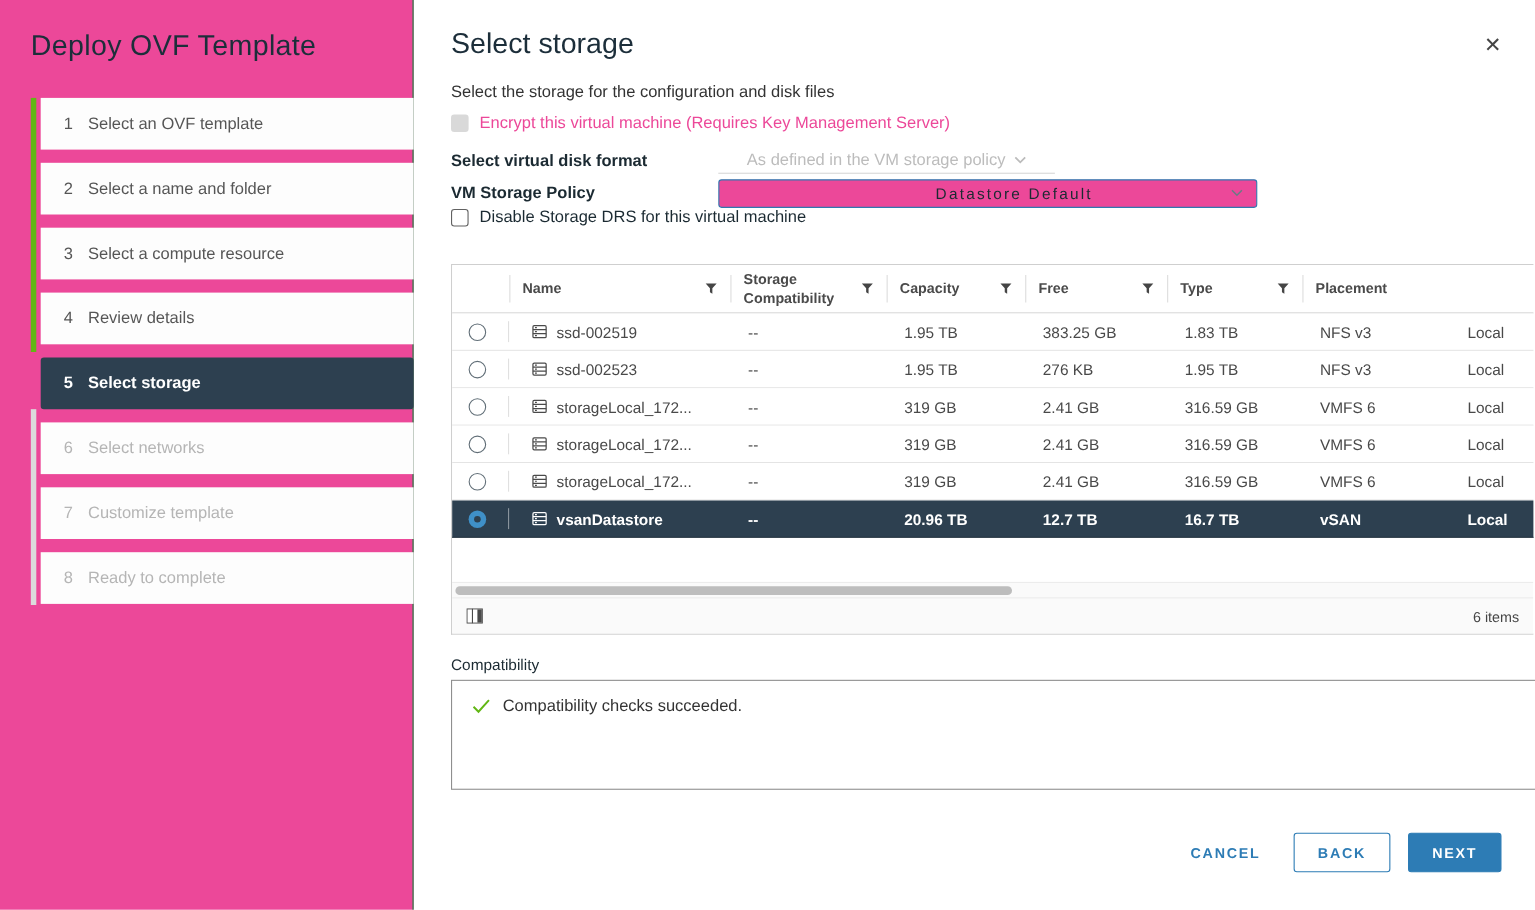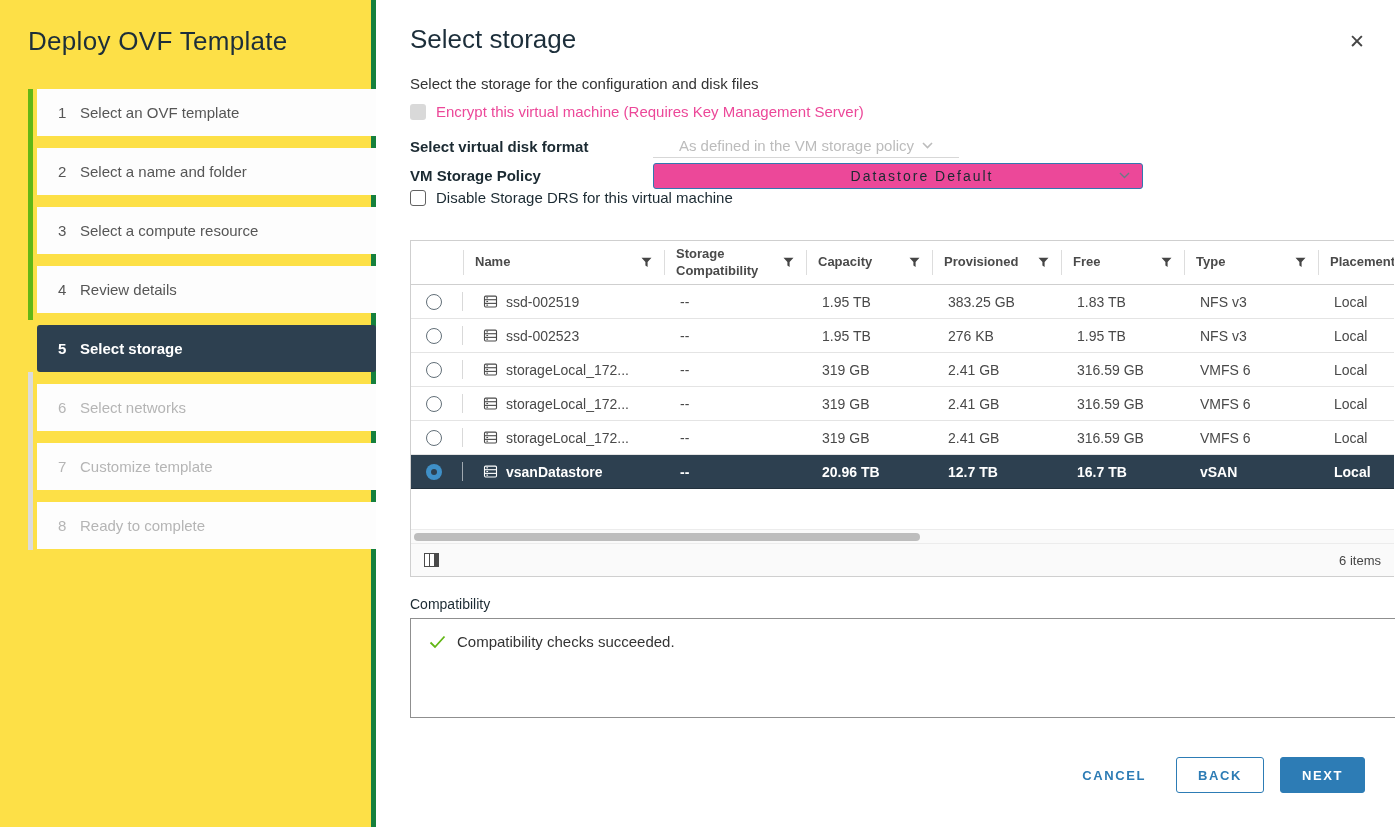"Deploy OVF Template" .sidebar { background: #fde047 -> #ec4899; border-right: 5px solid #15803d -> 1px solid #15803d }
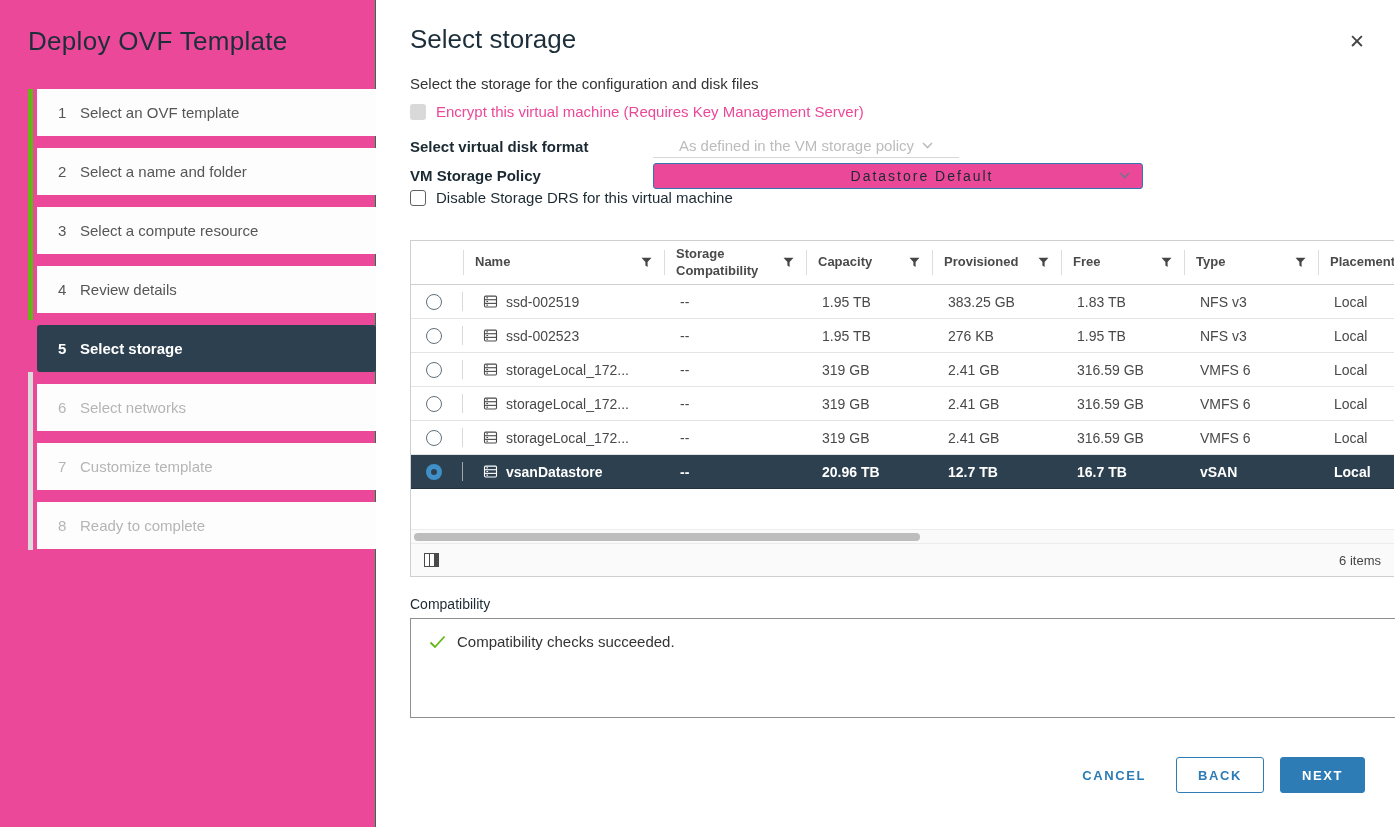"Provisioned" div.hcell { html: <div> <span>Provisioned</span> <svg> <path></path> </svg> </div> -> none }
